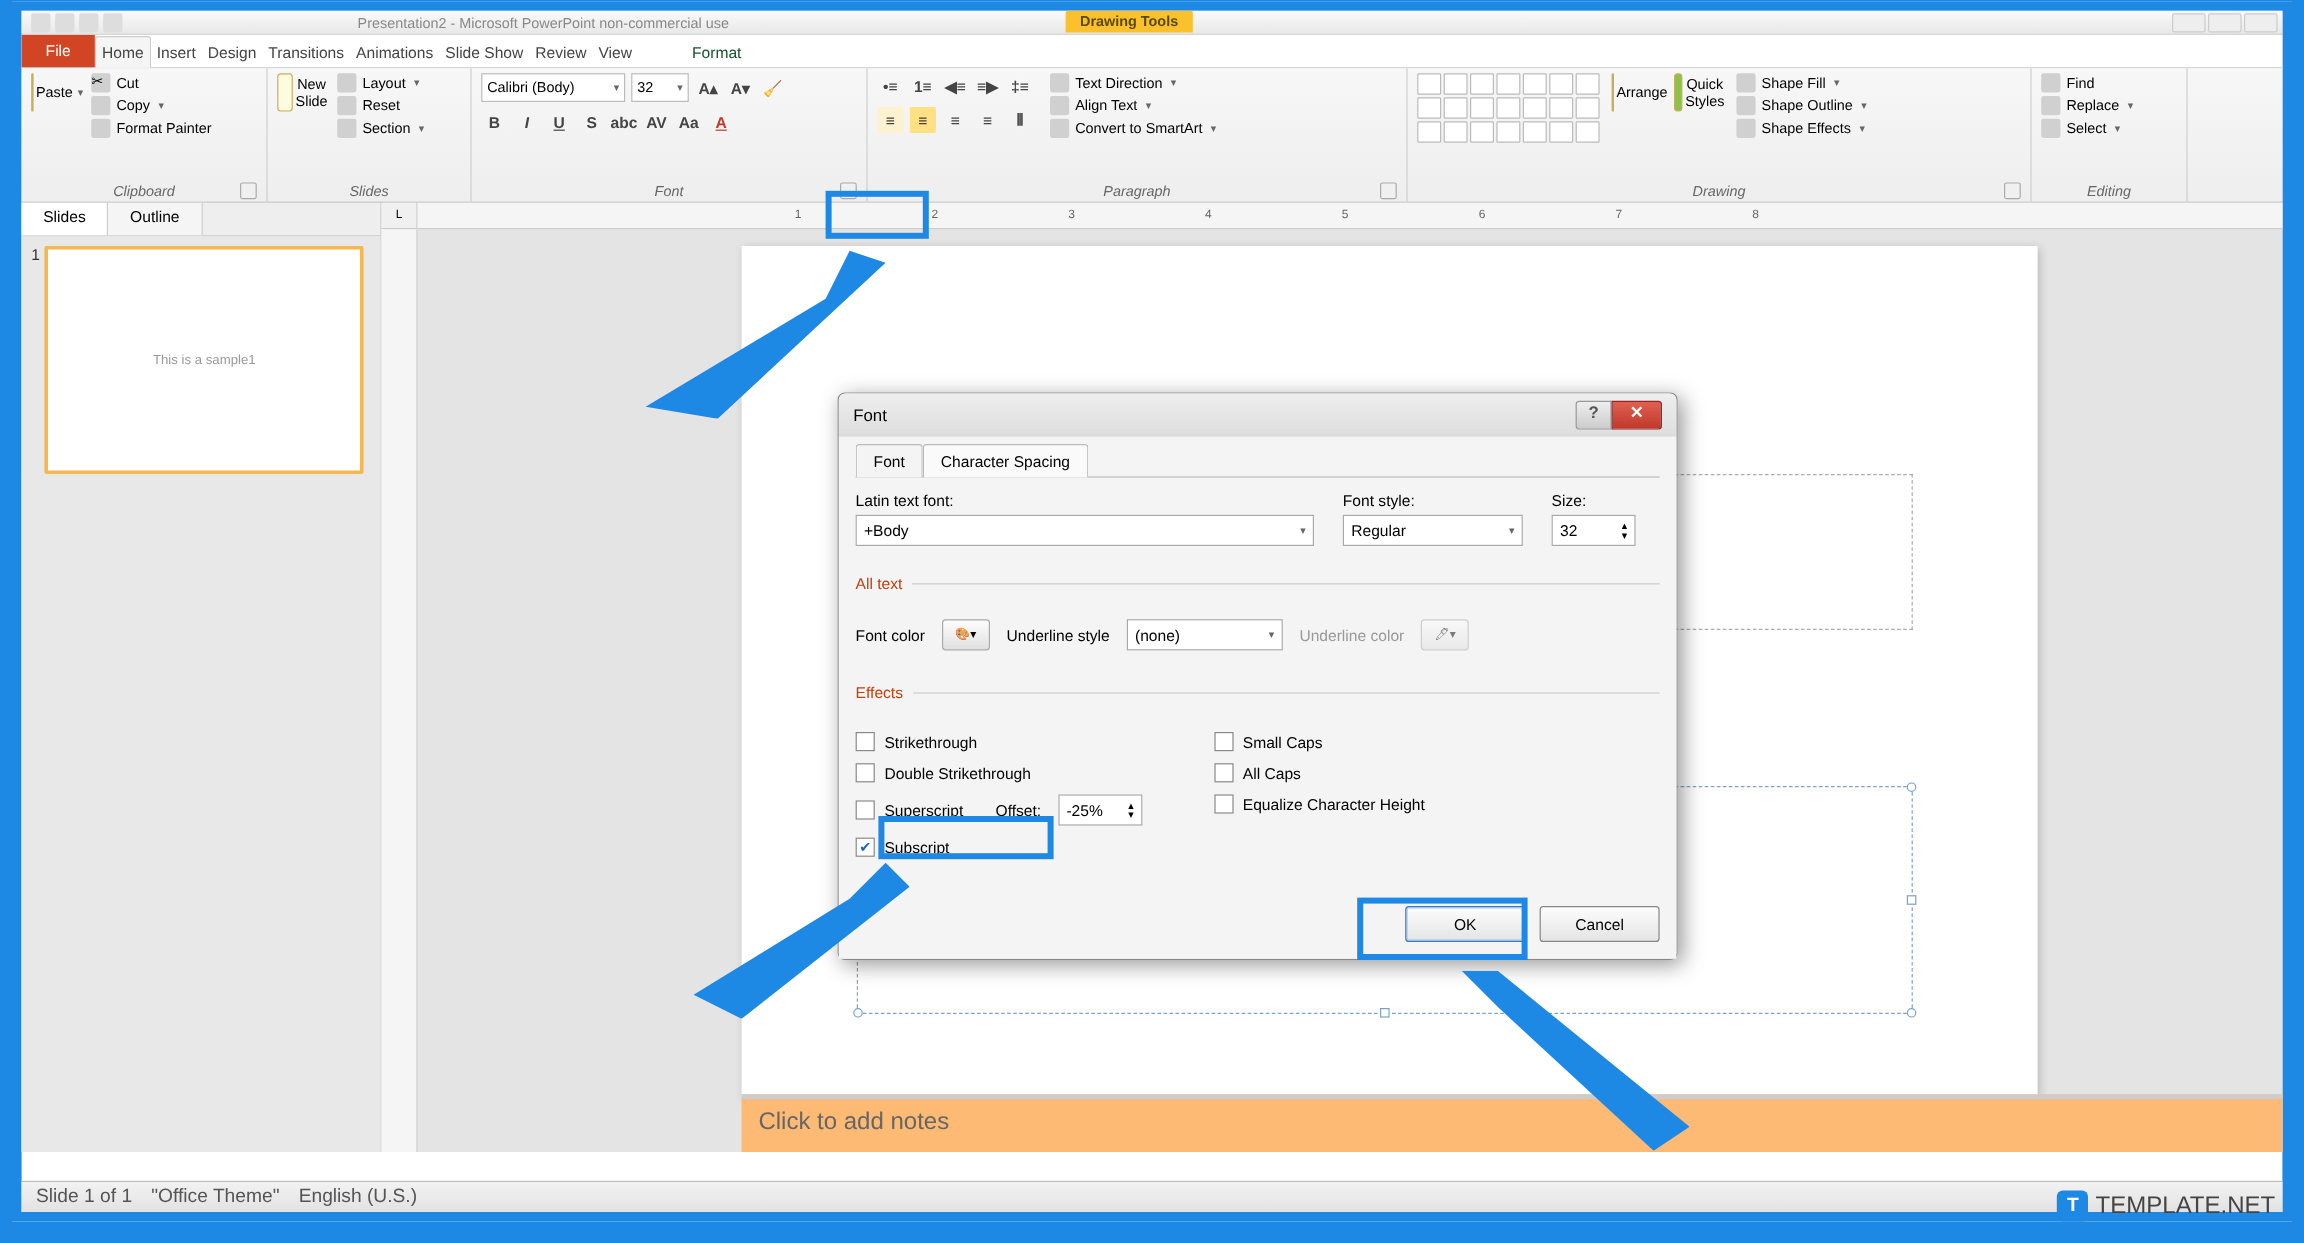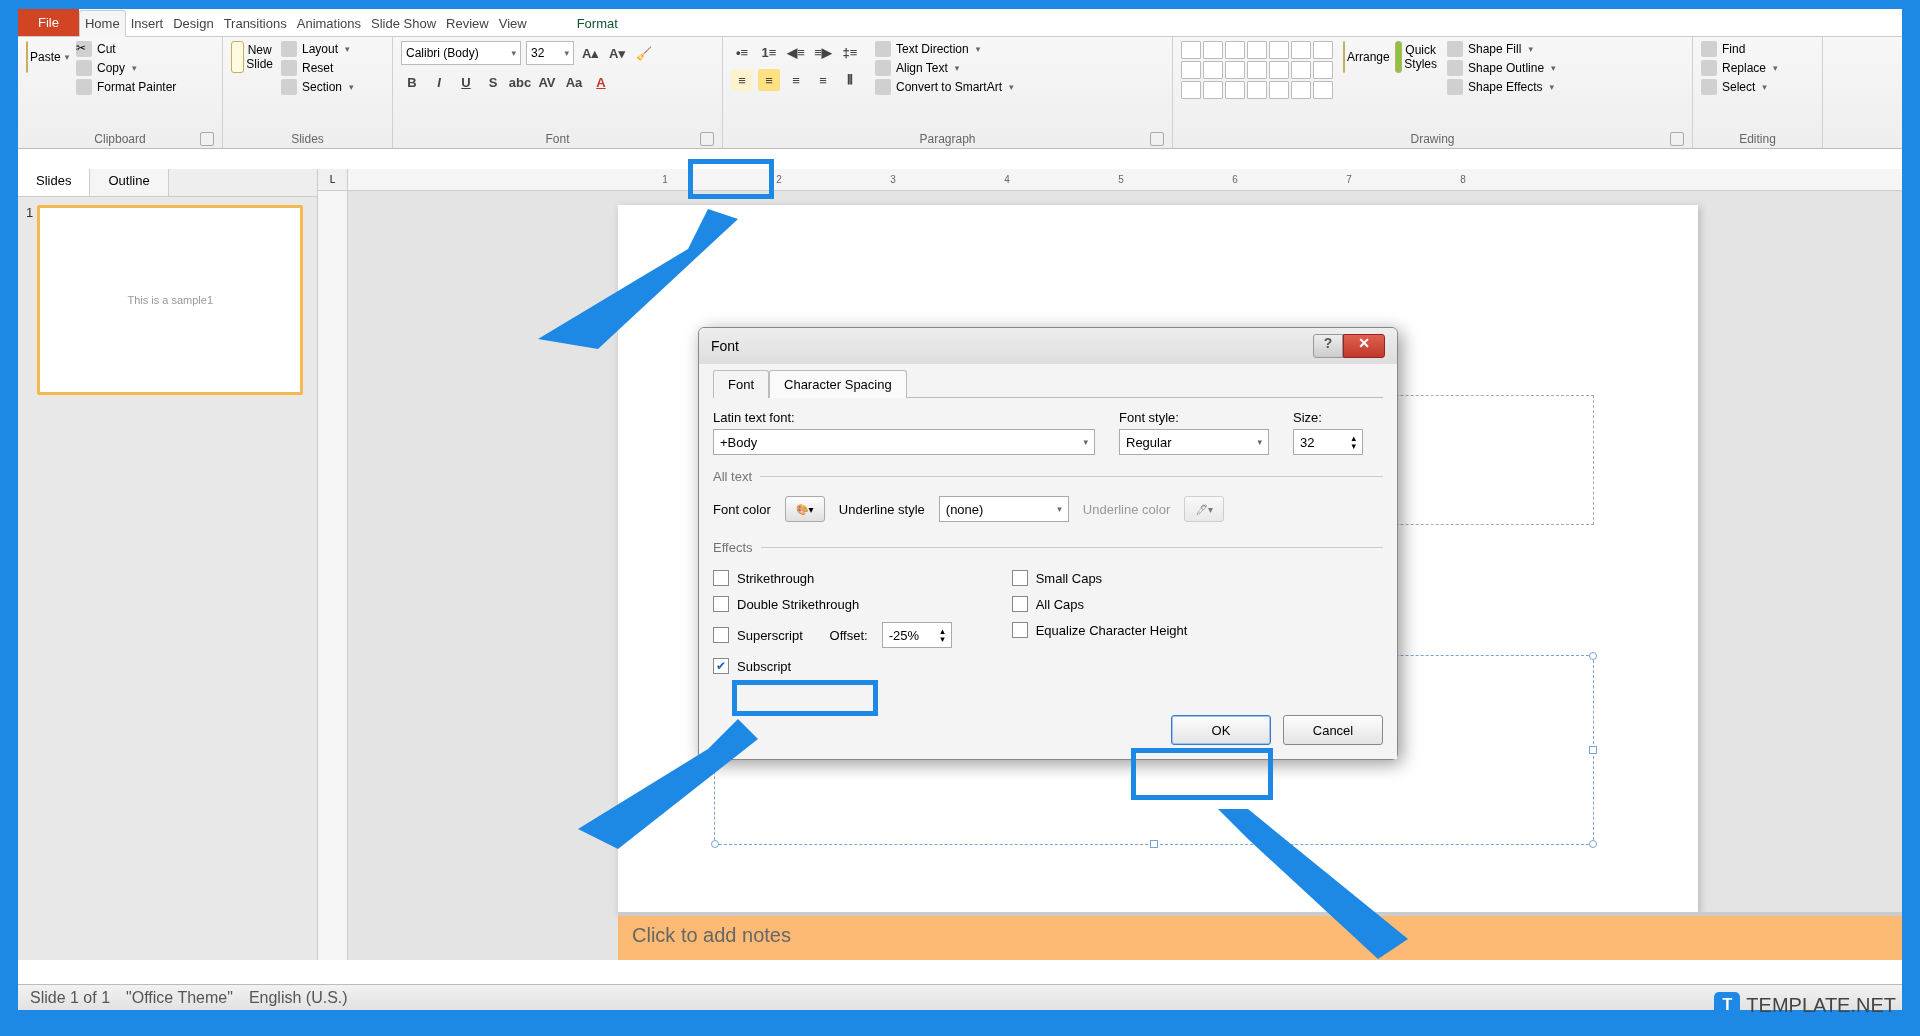"Presentation2 - Microsoft PowerPoint" div.titlebar { html: none -> <div> <div> <span></span> <span></span> <span></span> <span></span> </div> <span>Presentation2 - Microsoft PowerPoint non-commercial use</span> <span>Drawing Tools</span> <div> <span></span> <span></span> <span></span> </div> </div> }
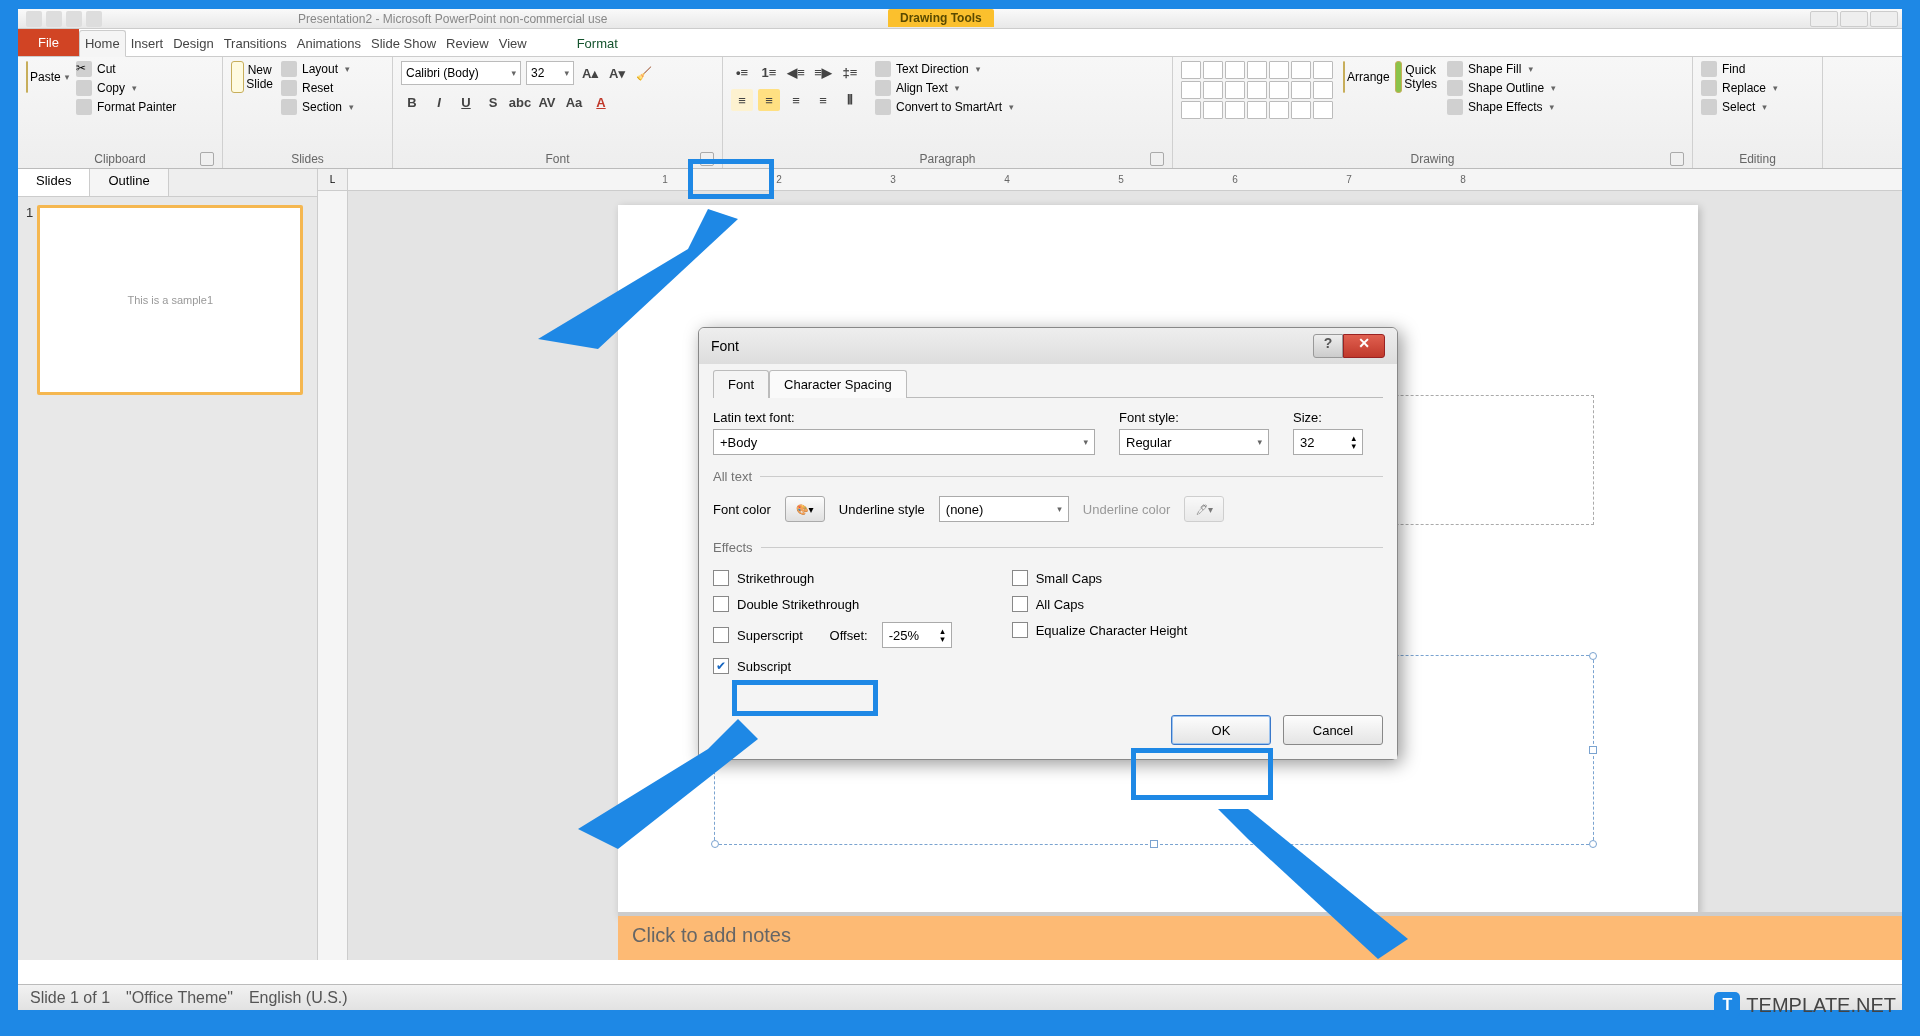"Clipboard" .group-label { font-style: none -> italic }
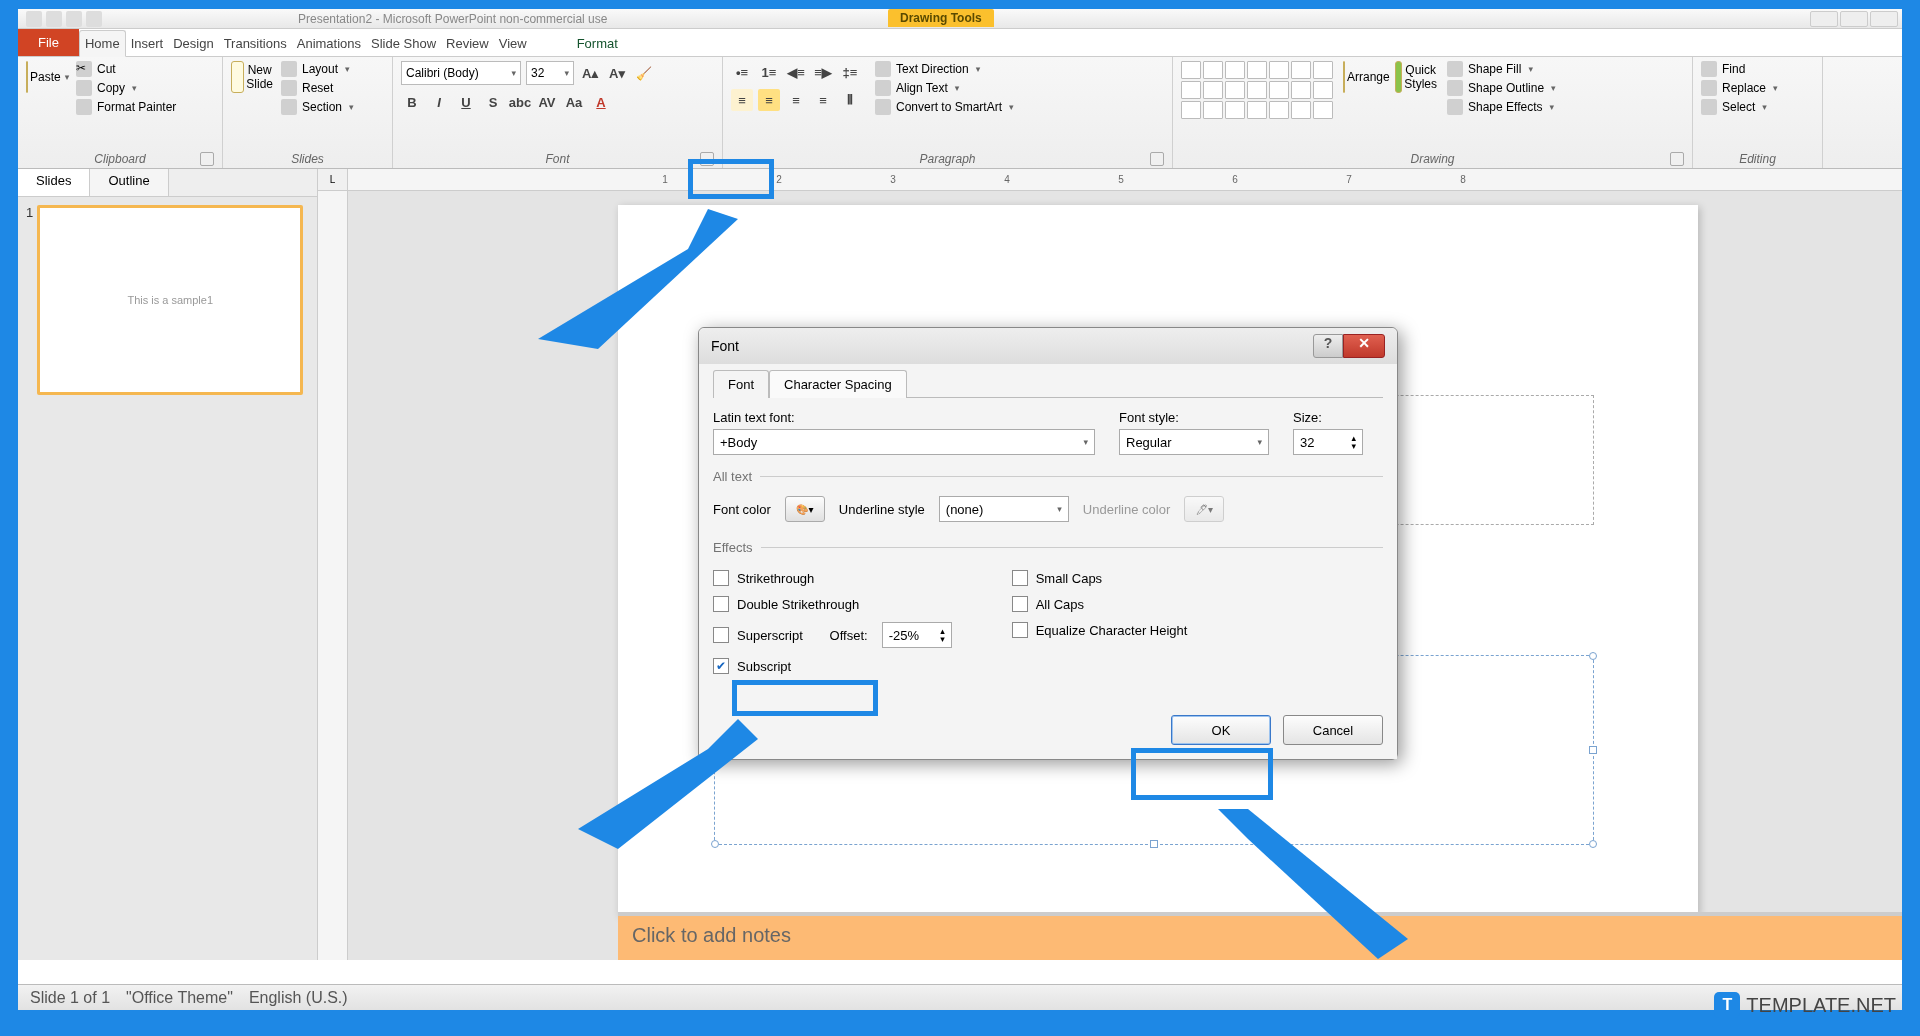"All text" .sect { color: #737373 -> #c2410c; margin: 6px 0 -> 16px 0 }
